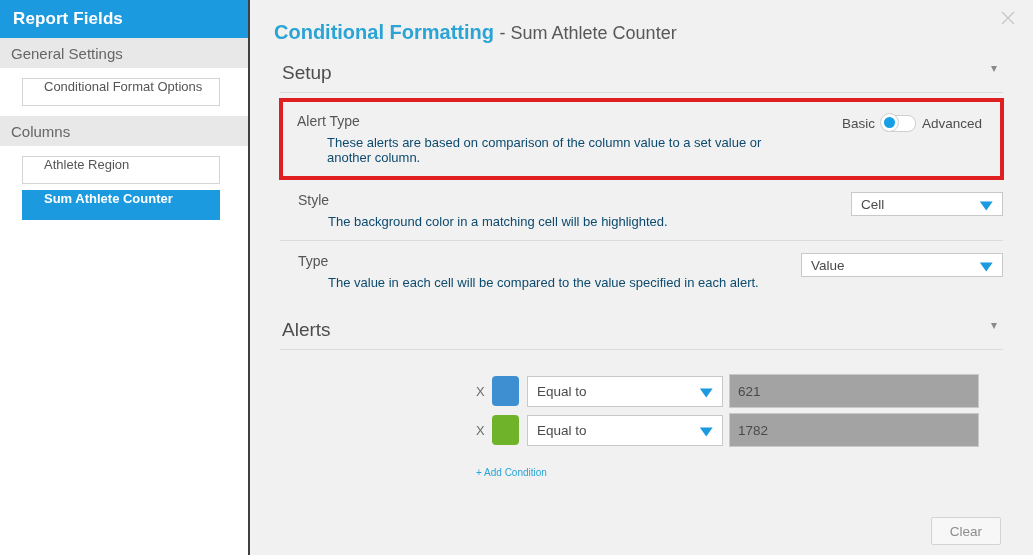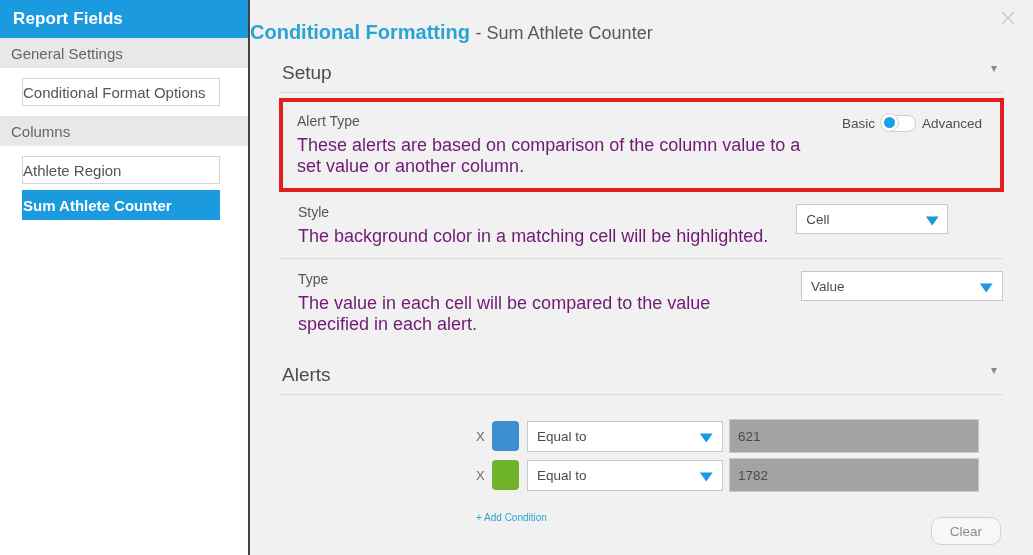"Conditional Formatting - Sum Athlete" .panel-title { padding: 21px 0 0 0 -> 21px 0 0 24px }
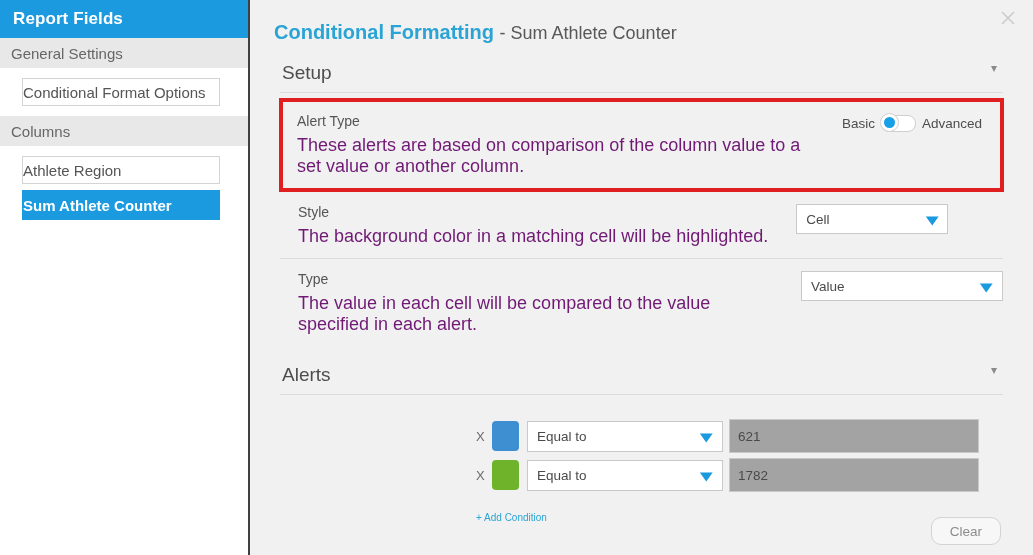"Conditional Format Options" .sb-item { align-items: center -> none; font-size: 15px -> 13px; padding-left: 0 -> 21px }
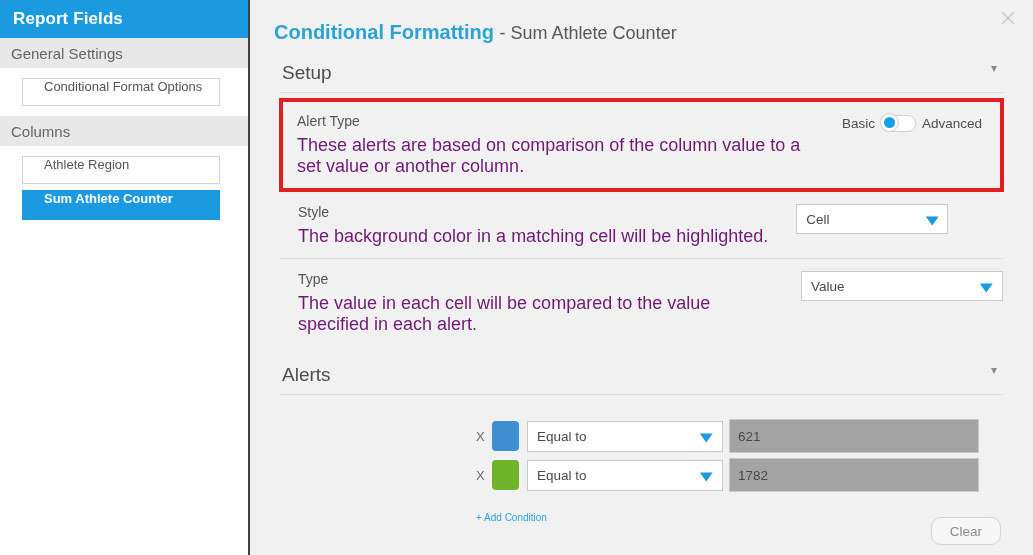"Alert Type" .srow { justify-content: none -> space-between }
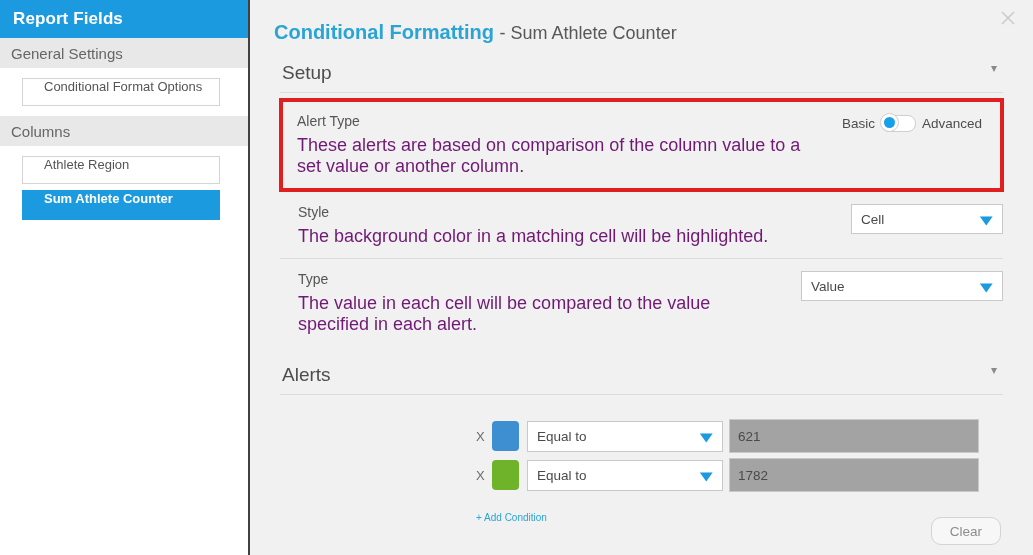"These alerts are based on" .srow-desc { color: #701a75 -> #0c4a6e; font-size: 18px -> 13px; margin-left: none -> 30px }
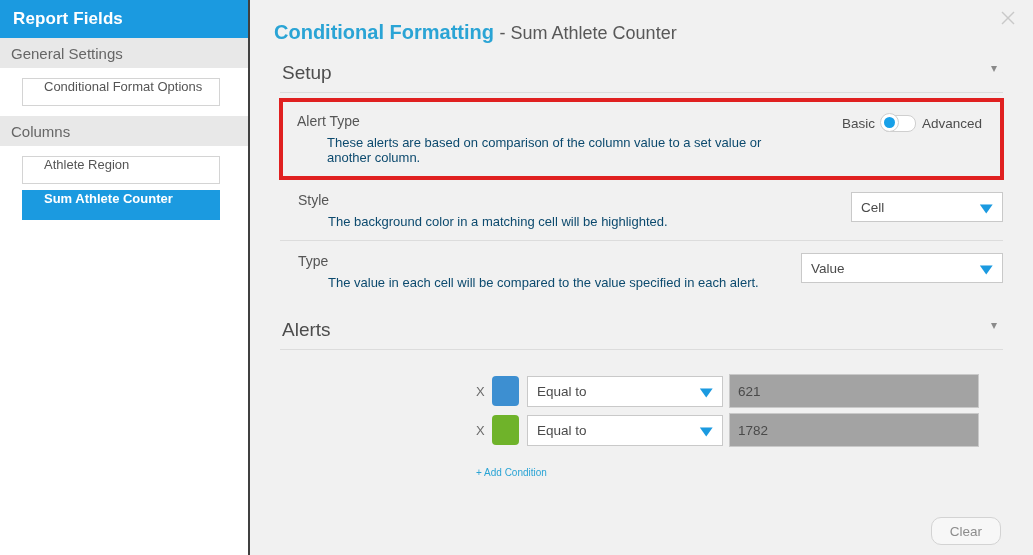"Cell" .sel { height: 30px -> 24px }
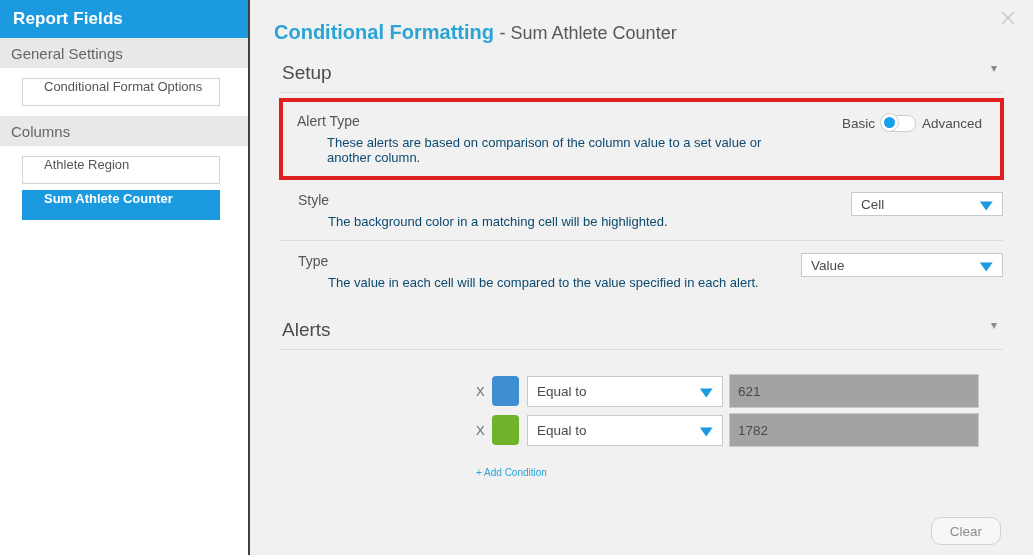"Clear" .btn-clear { border-radius: 10px -> 2px }
